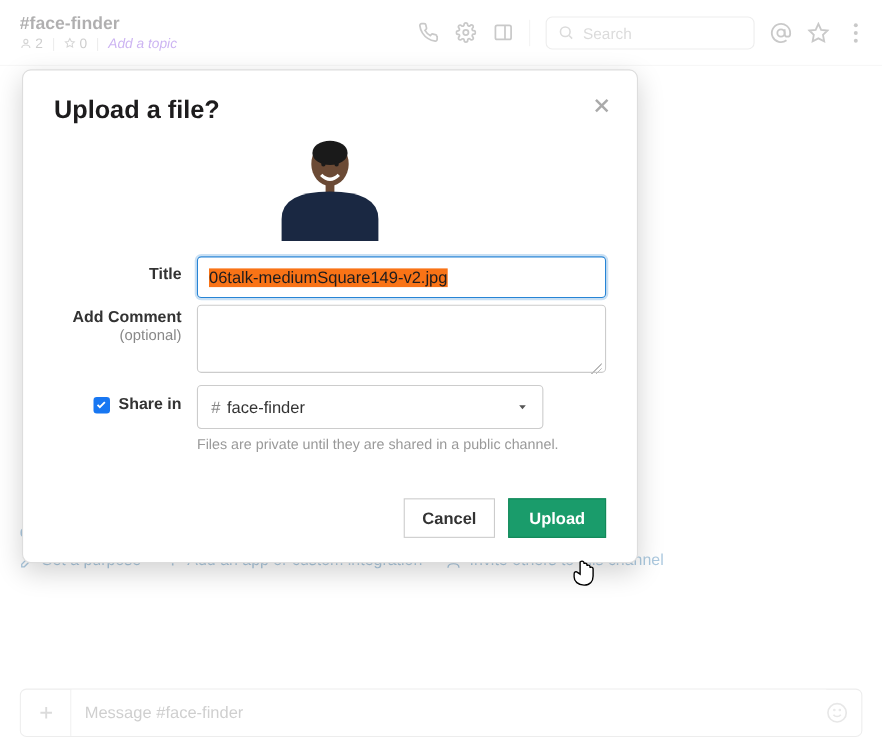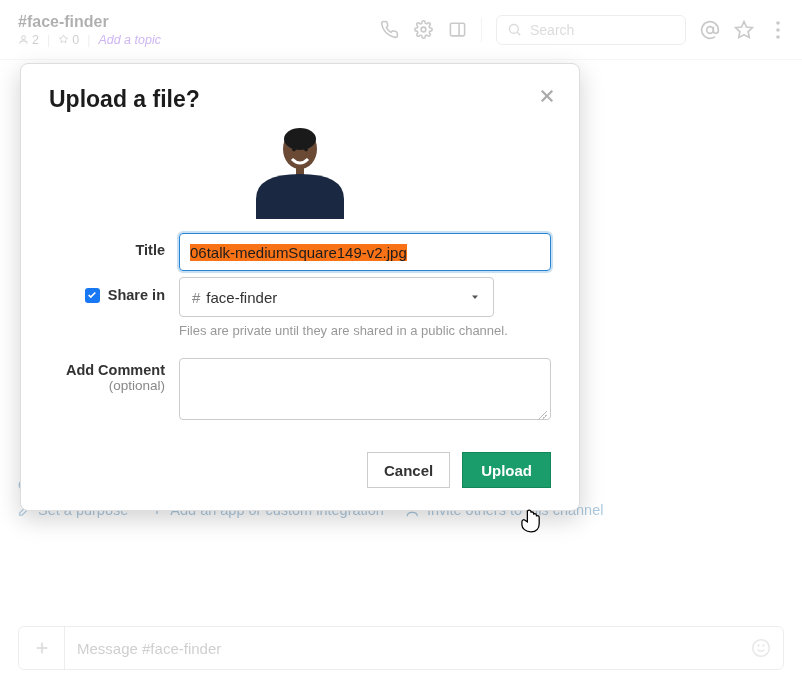"Share in" div.form-row { order: before "Add Comment" -> after "Add Comment" }
